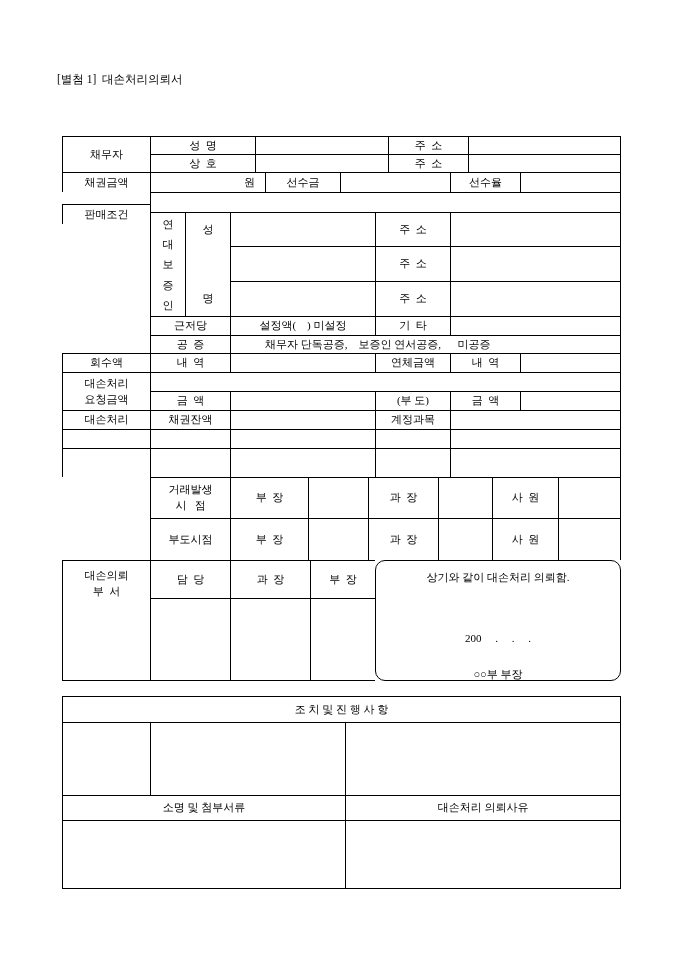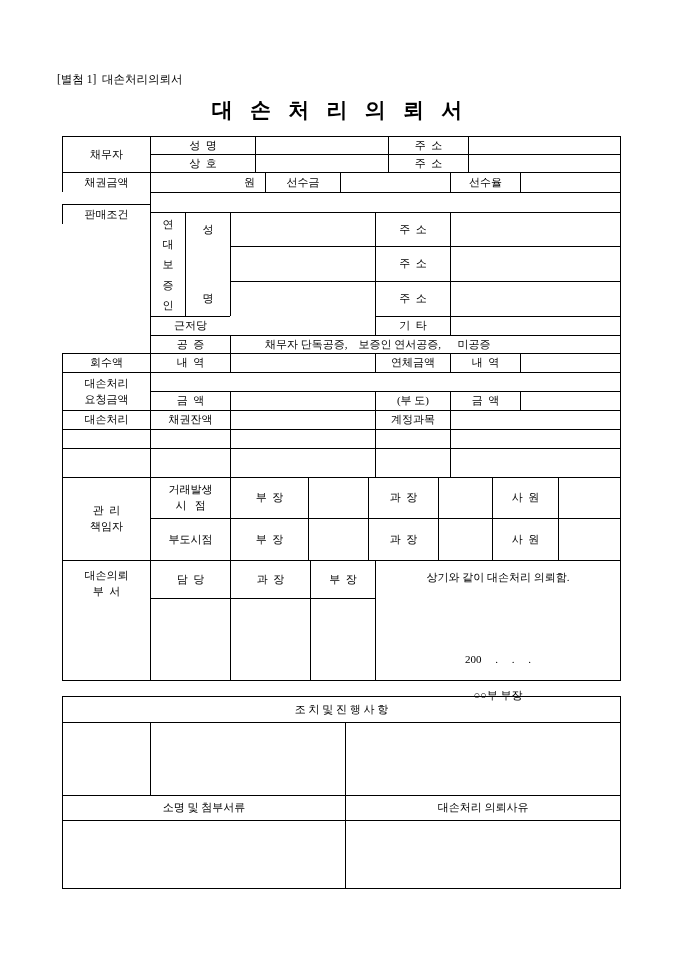"대 손 처 리 의" div.doc-title { html: <div>대 손 처 리 의 뢰 서</div> -> none }
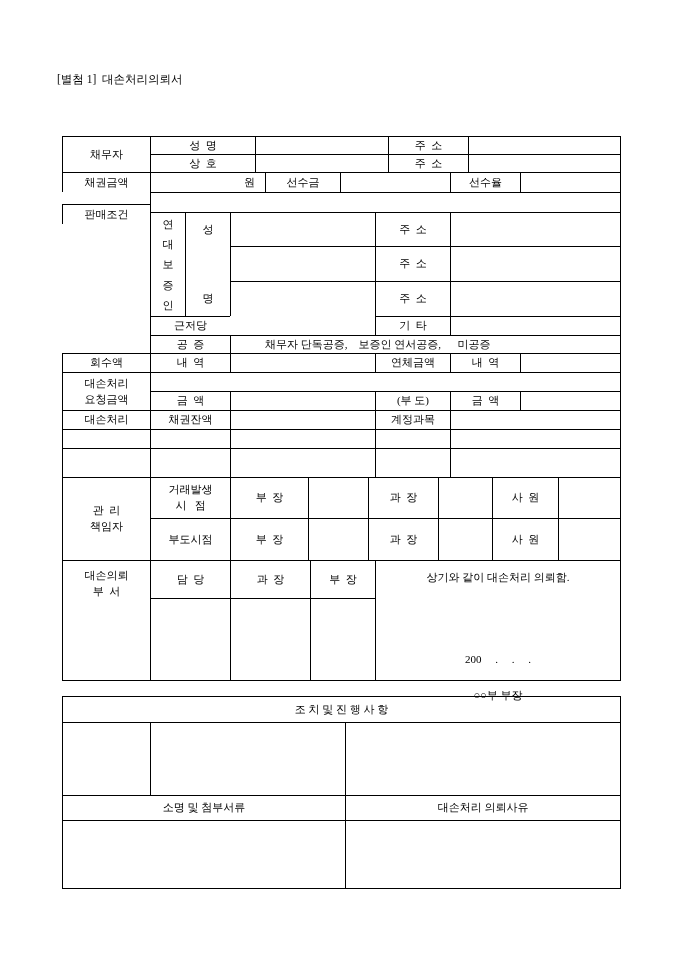"설정액( ) 미설정" div.c { html: none -> <div>설정액( ) 미설정</div> }
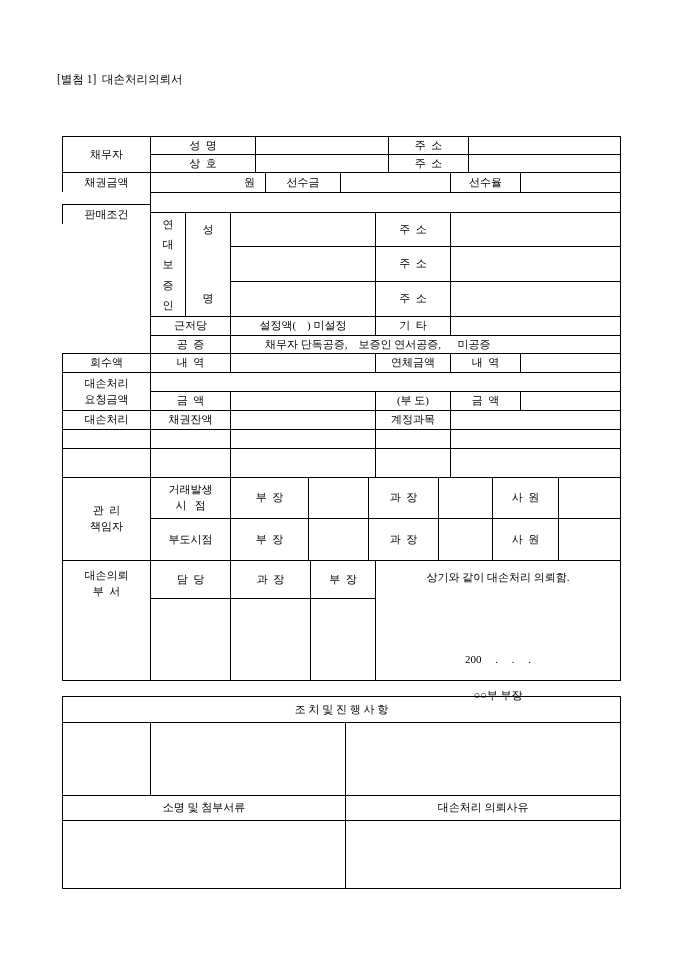"관 리" div.c { html: <div>관 리 책임자</div> -> none }
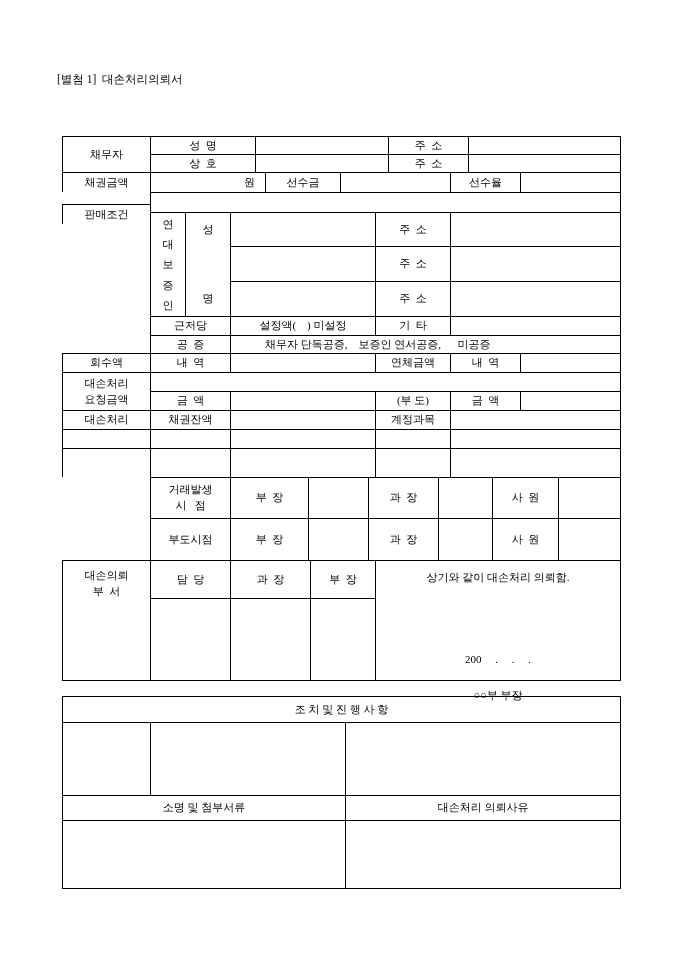"상기와 같이 대손처리 의뢰함." .note-cell { border-radius: none -> 10px }
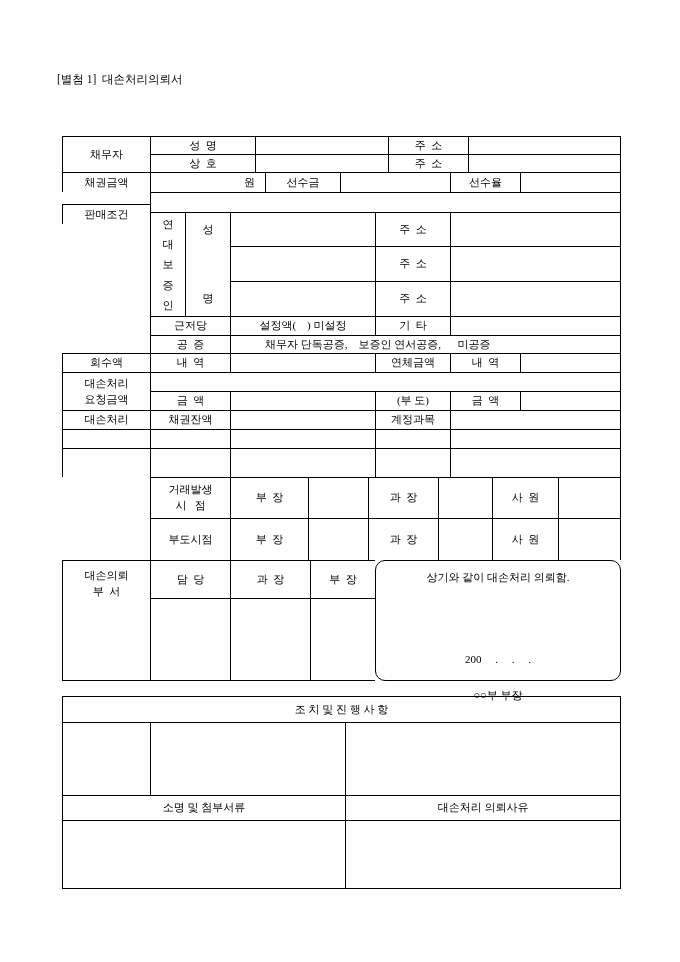"200 . . ." .note-cell .n2 { margin-top: 66px -> 45px }
